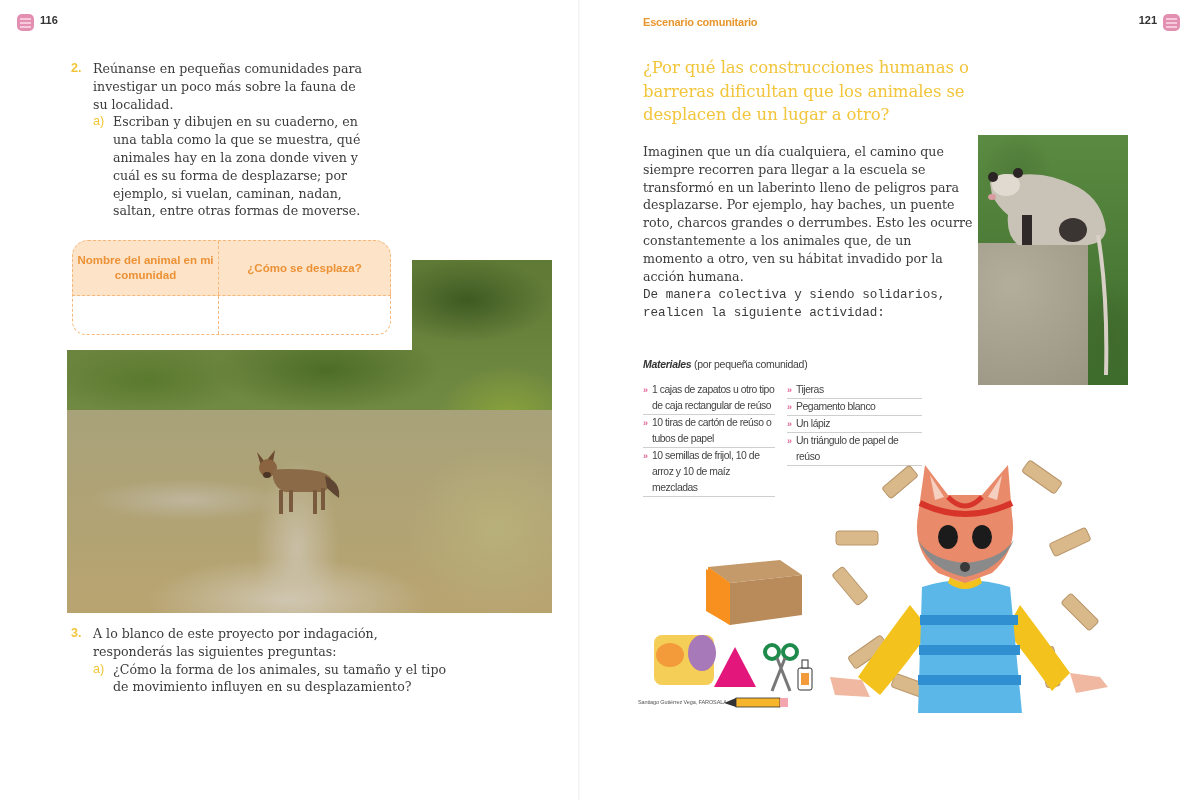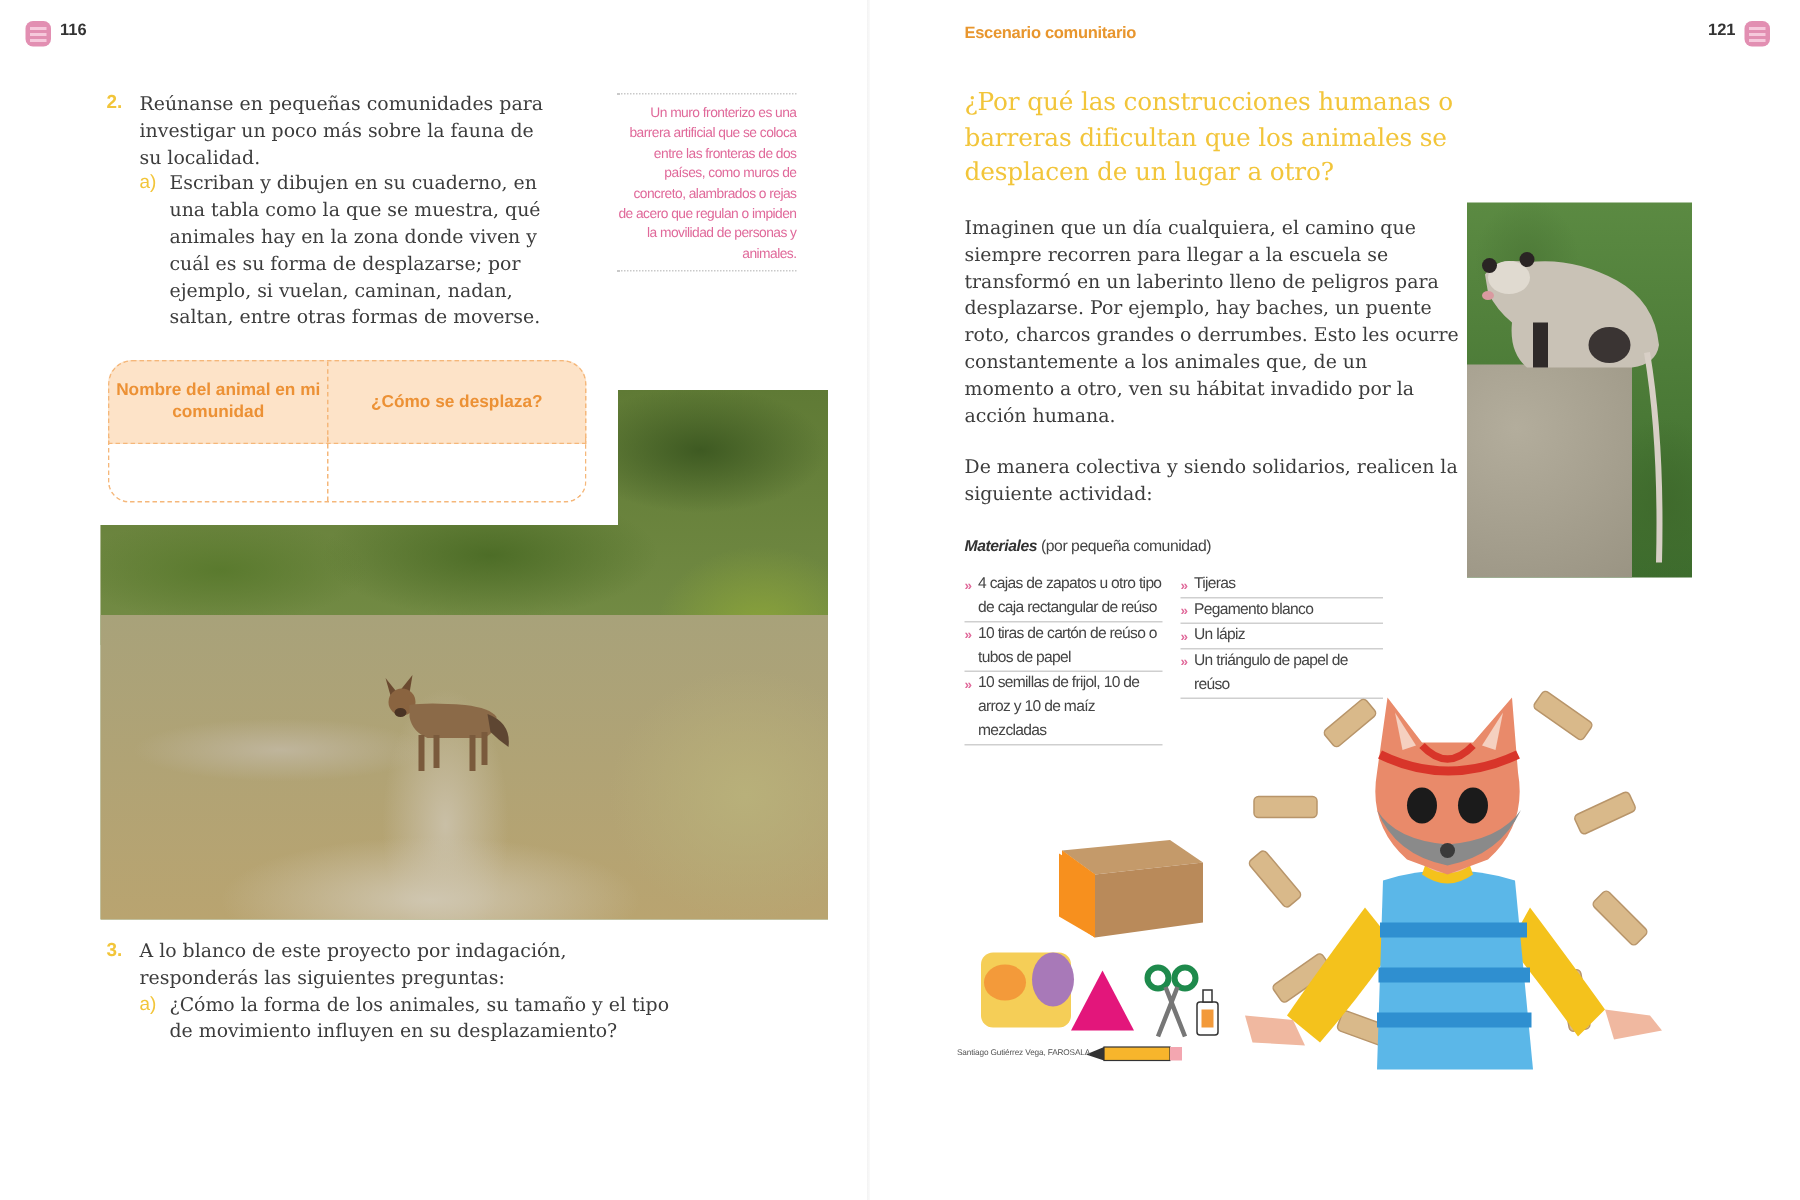"Un muro fronterizo es una" div.sidenote { html: <div>Un muro fronterizo es una barrera artificial que se coloca entre las fronteras de dos países, como muros de concreto, alambrados o rejas de acero que regulan o impiden la movilidad de personas y animales.</div> -> none }
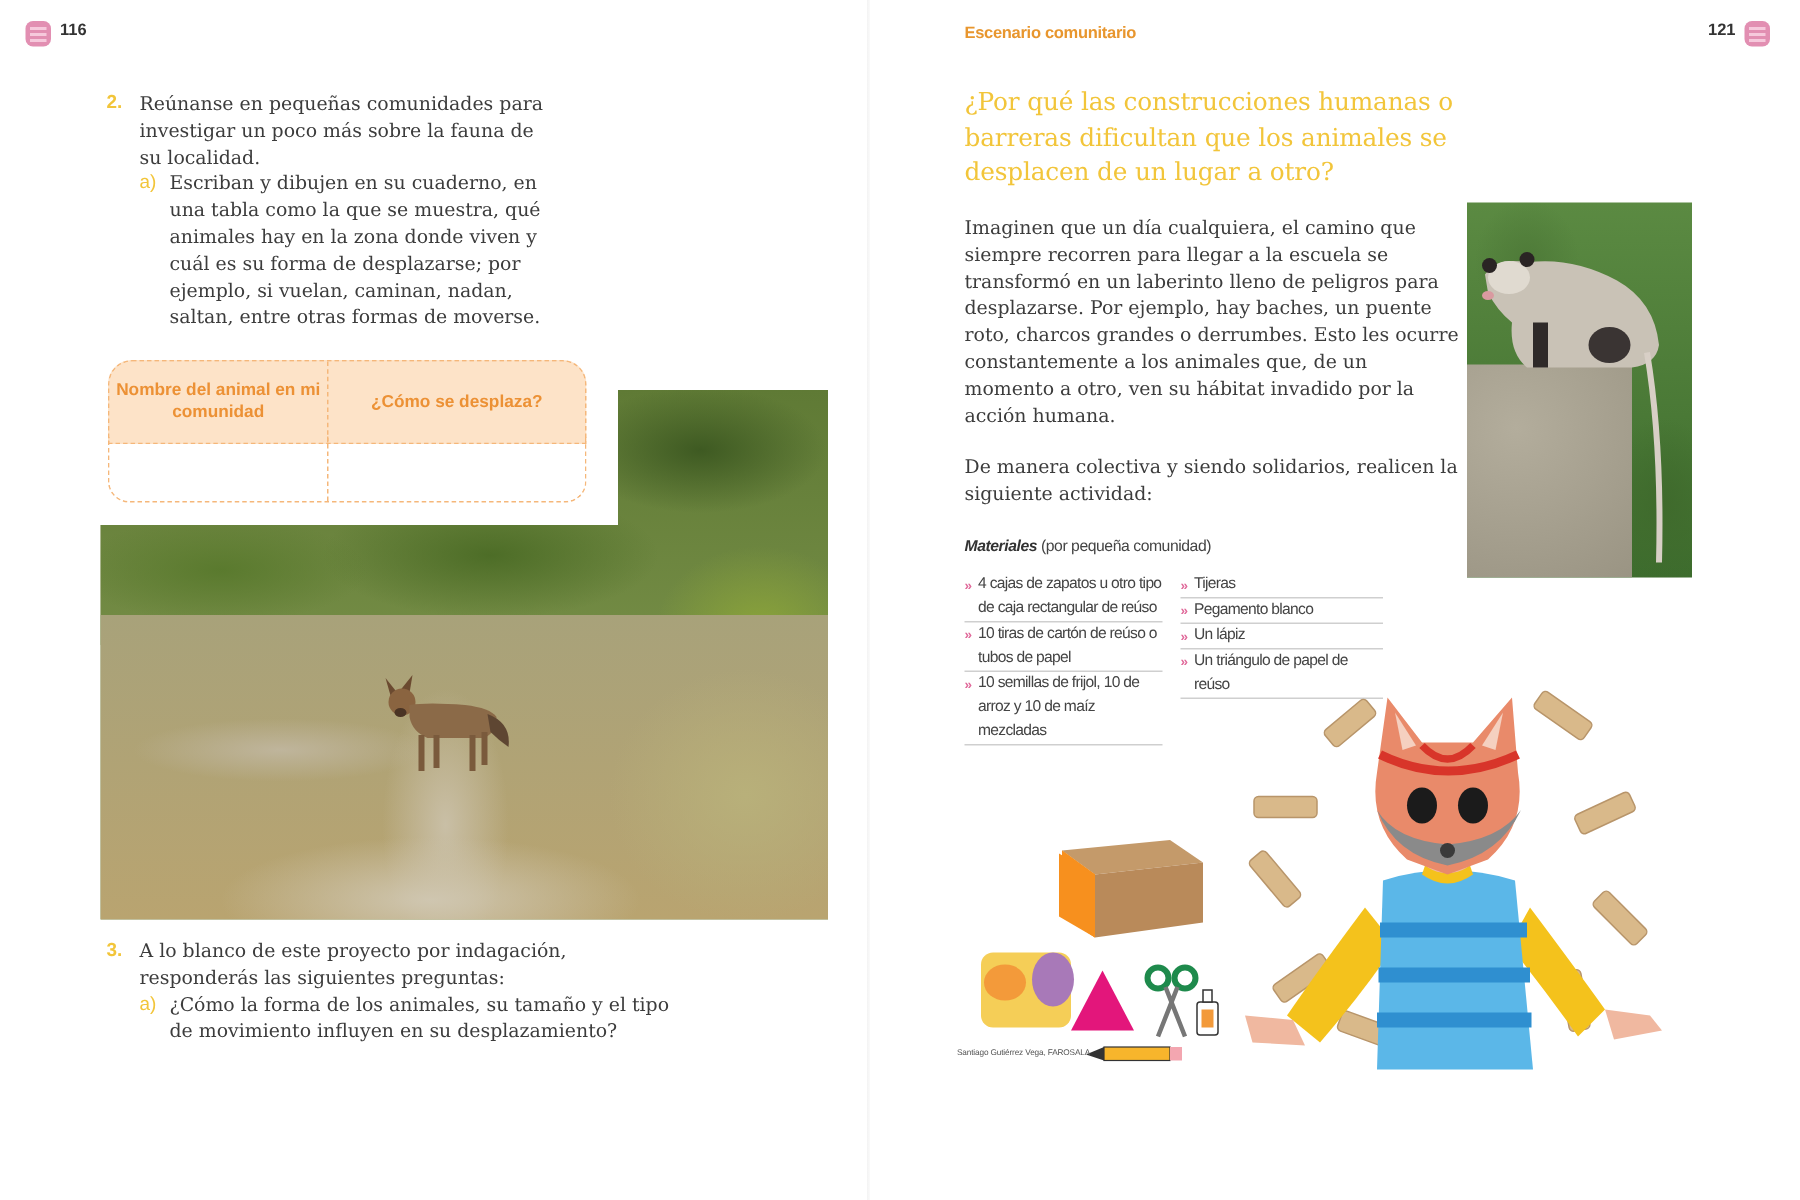"De manera colectiva y siendo" .intro p + p { font-family: none -> Liberation Mono, monospace; margin-top: 17px -> 2px }
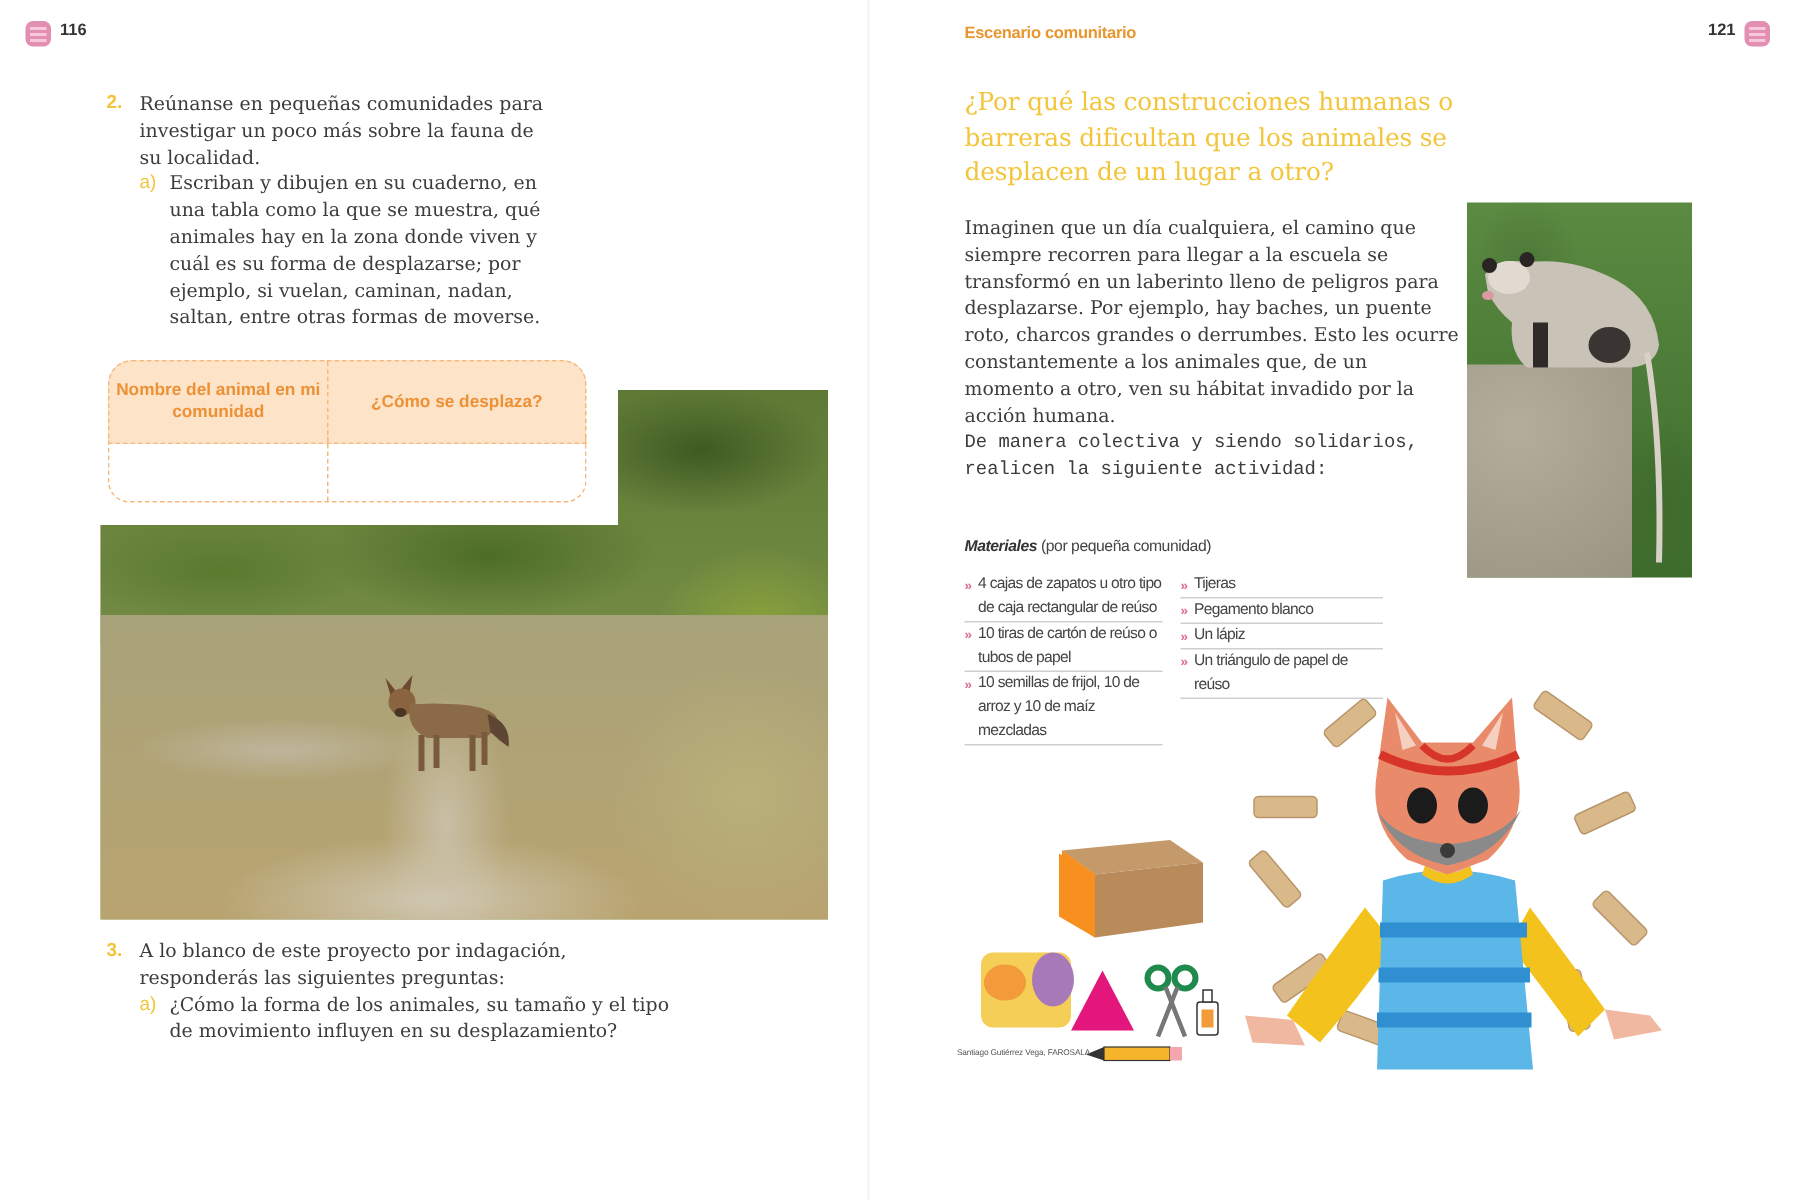"4 cajas de zapatos u" span { text: 4 -> 1 }
